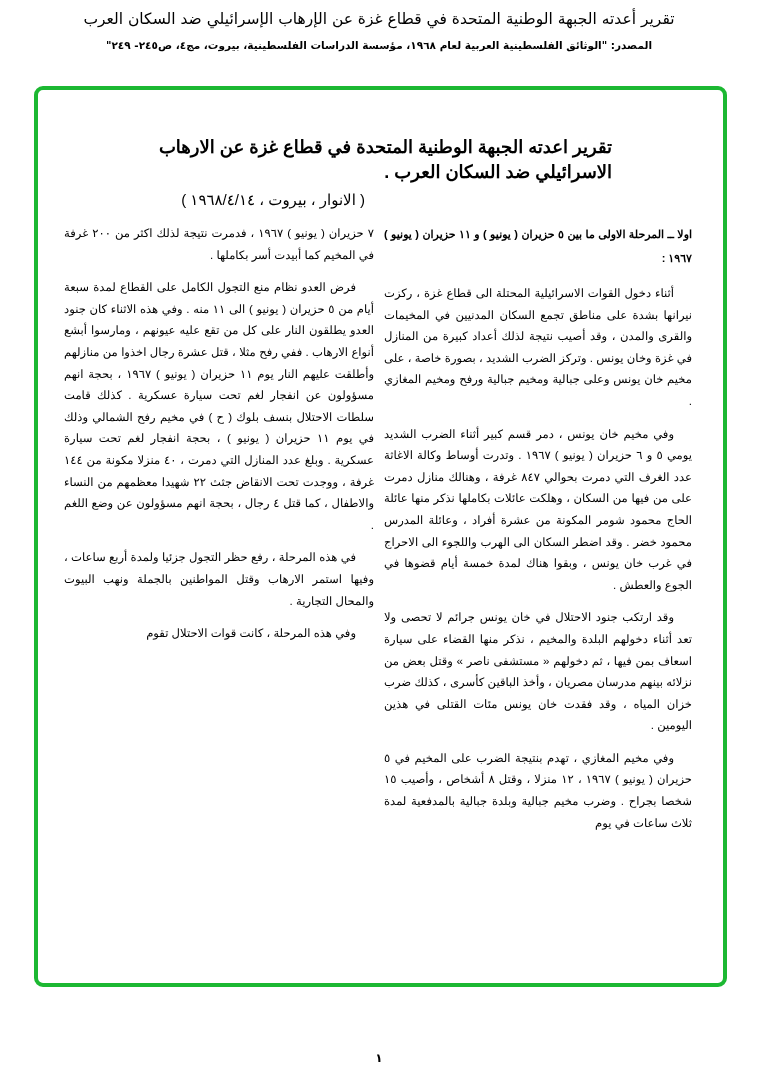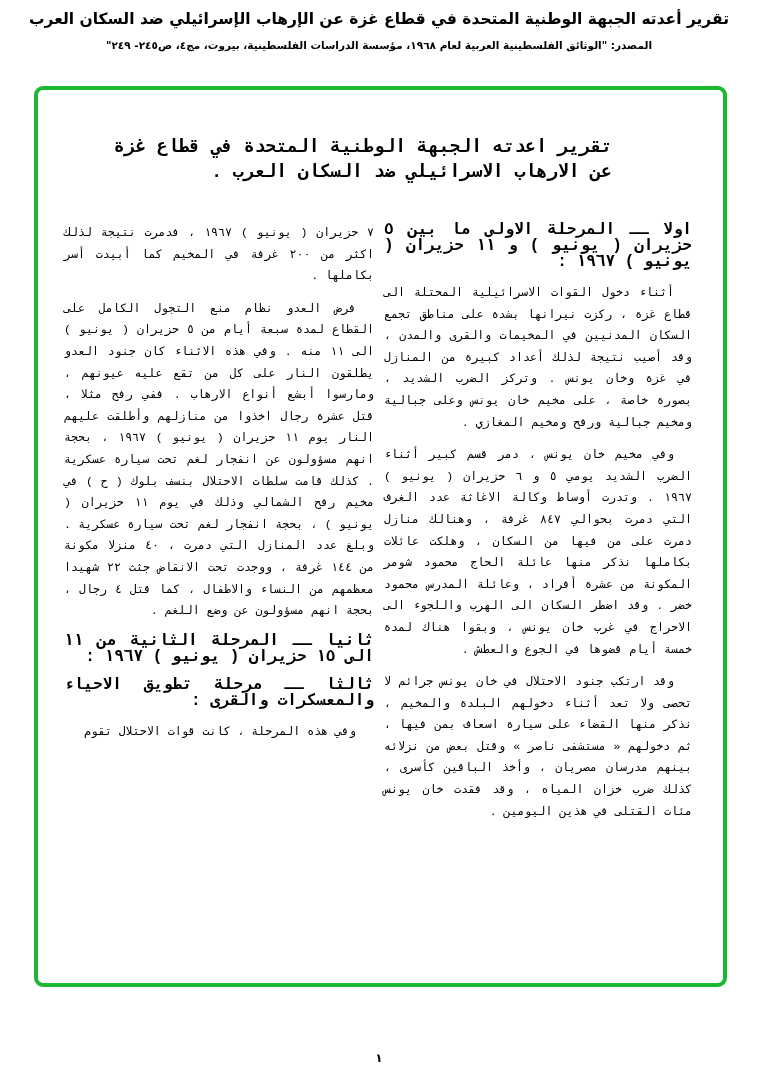"تقرير أعدته الجبهة الوطنية المتحدة" .page-title { font-weight: bold -> normal }
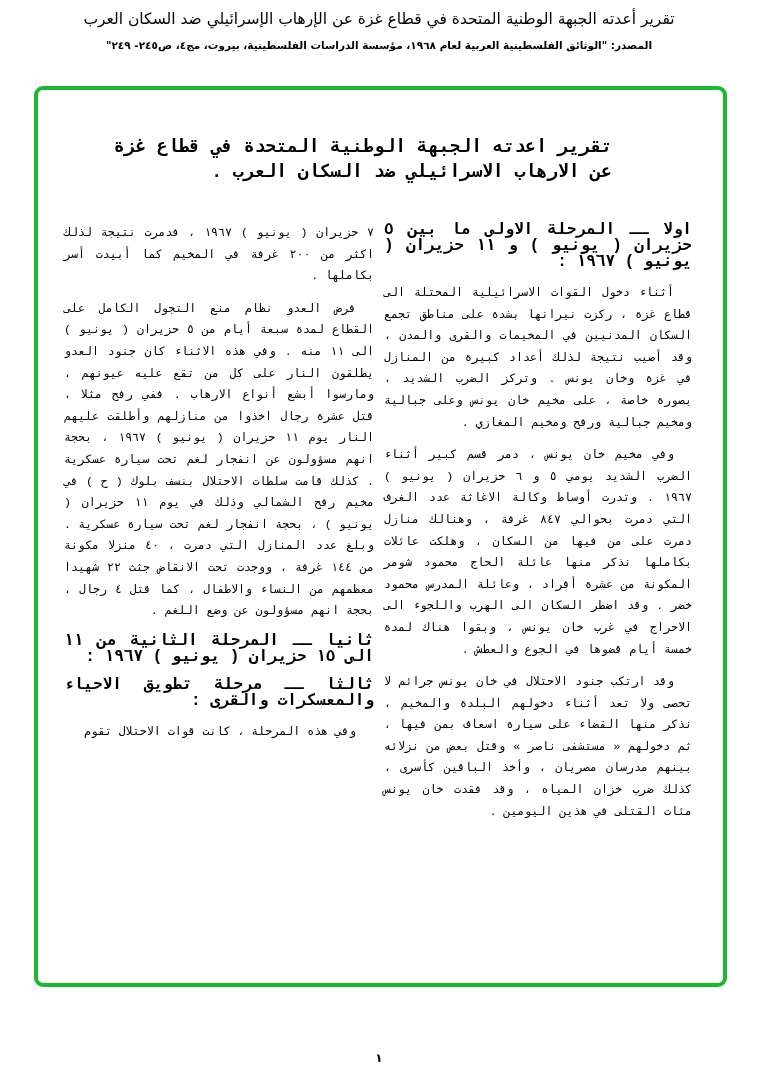"تقرير اعدته الجبهة الوطنية المتحدة" .doc { font-family: Liberation Mono, monospace -> Liberation Sans, sans-serif }
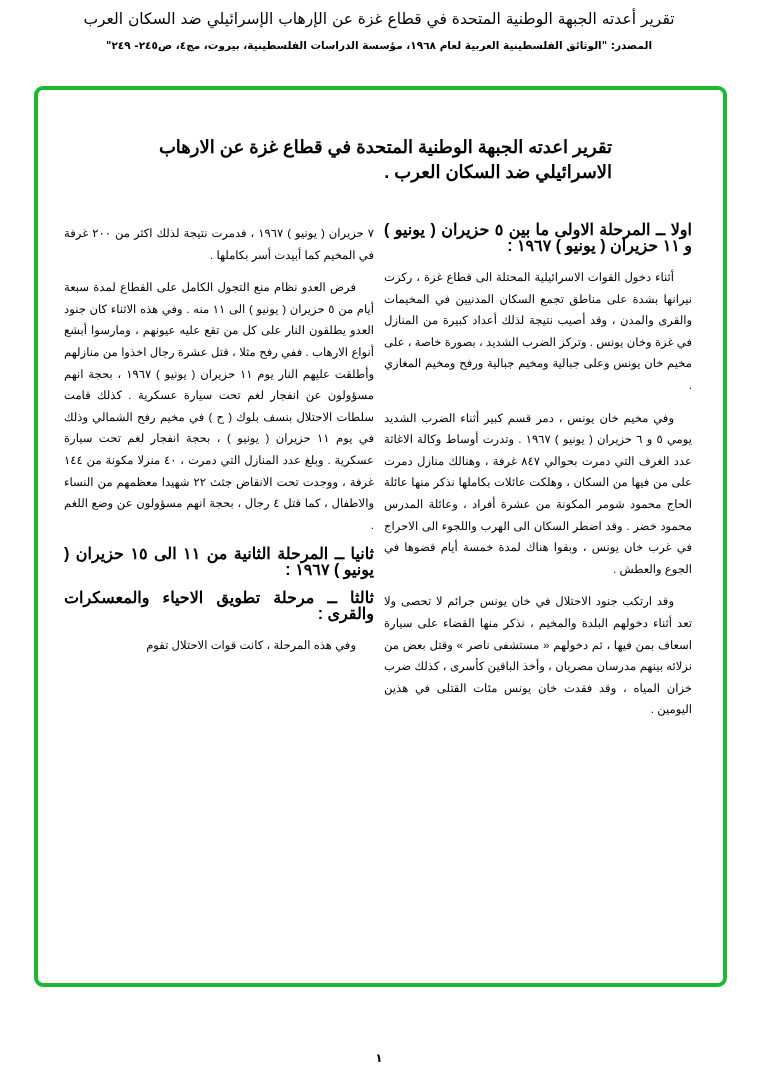"( الانوار ، بيروت ،" div.doc-source { html: none -> <div>( الانوار ، بيروت ، ١٩٦٨/٤/١٤ )</div> }
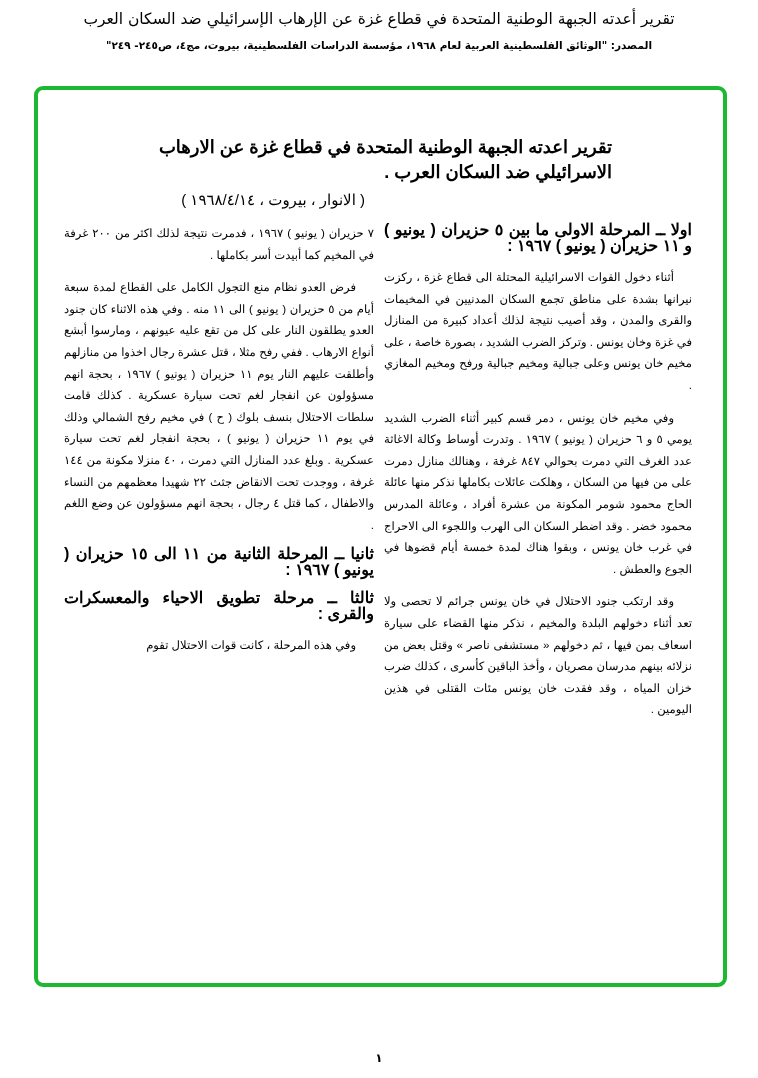"اولا ــ المرحلة الاولى ما" .col h3 { font-size: 16px -> 11px; line-height: 16px -> 24px }
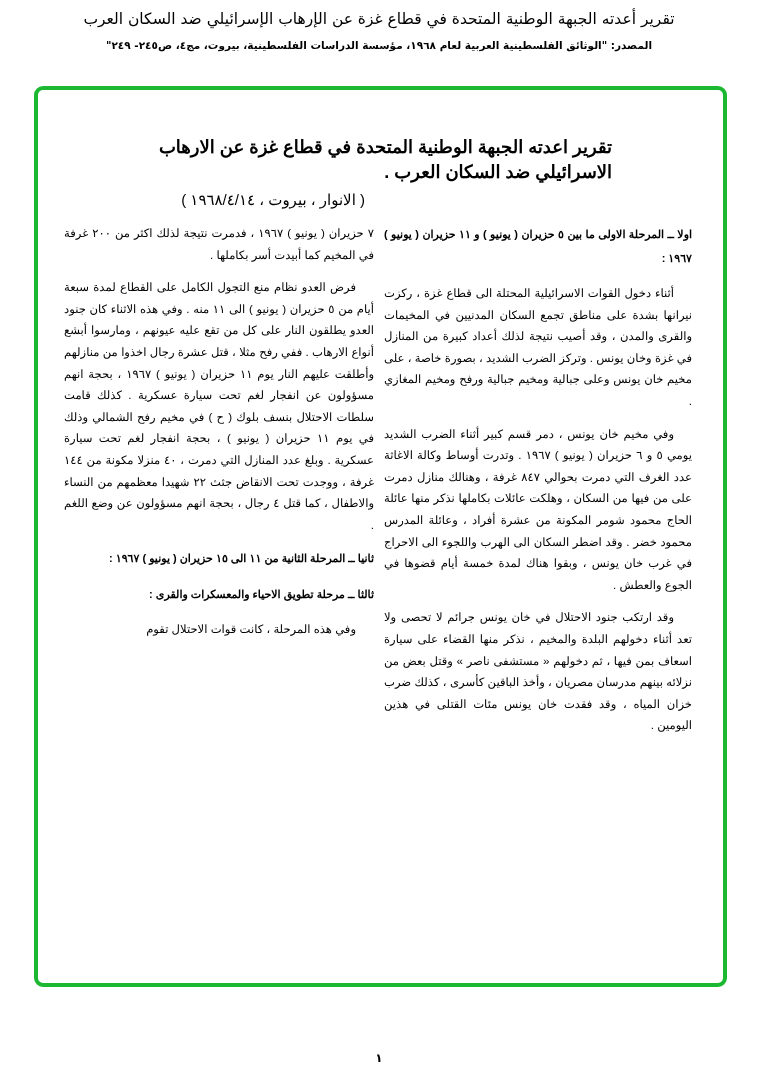"في هذه المرحلة ، رفع" p { html: none -> <p>في هذه المرحلة ، رفع حظر التجول جزئيا ولمدة أربع ساعات ، وفيها استمر الارهاب وقتل المواطنين بالجملة ونهب البيوت والمحال التجارية .</p> }
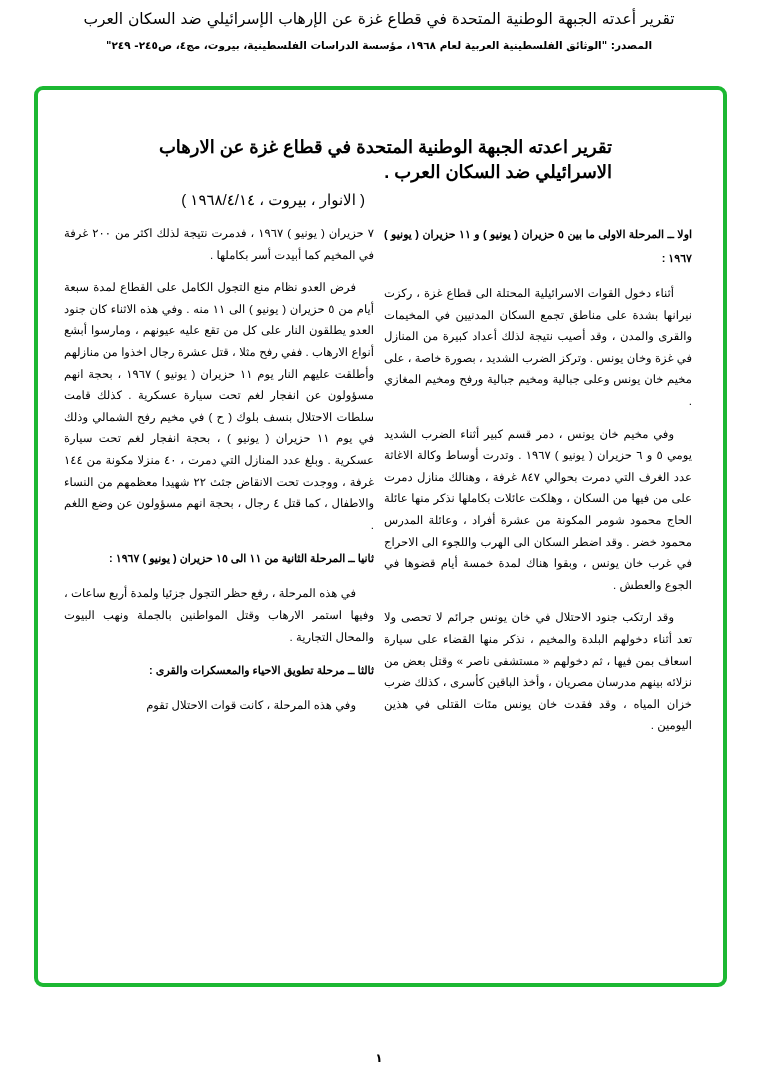"ثانيا ــ المرحلة الثانية من" h3 { html: <h3>ثانيا ــ المرحلة الثانية من ١١ الى ١٥ حزيران ( يونيو ) ١٩٦٧ :</h3> -> none }
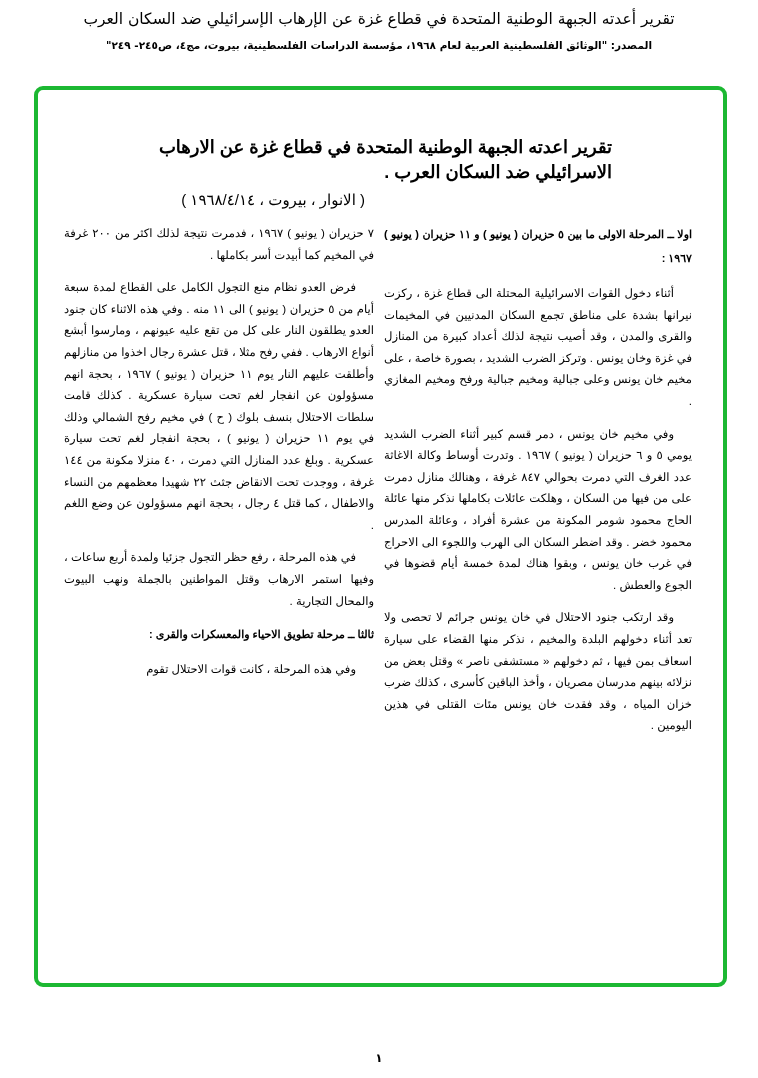"ثالثا ــ مرحلة تطويق الاحياء" h3 { html: <h3>ثالثا ــ مرحلة تطويق الاحياء والمعسكرات والقرى :</h3> -> none }
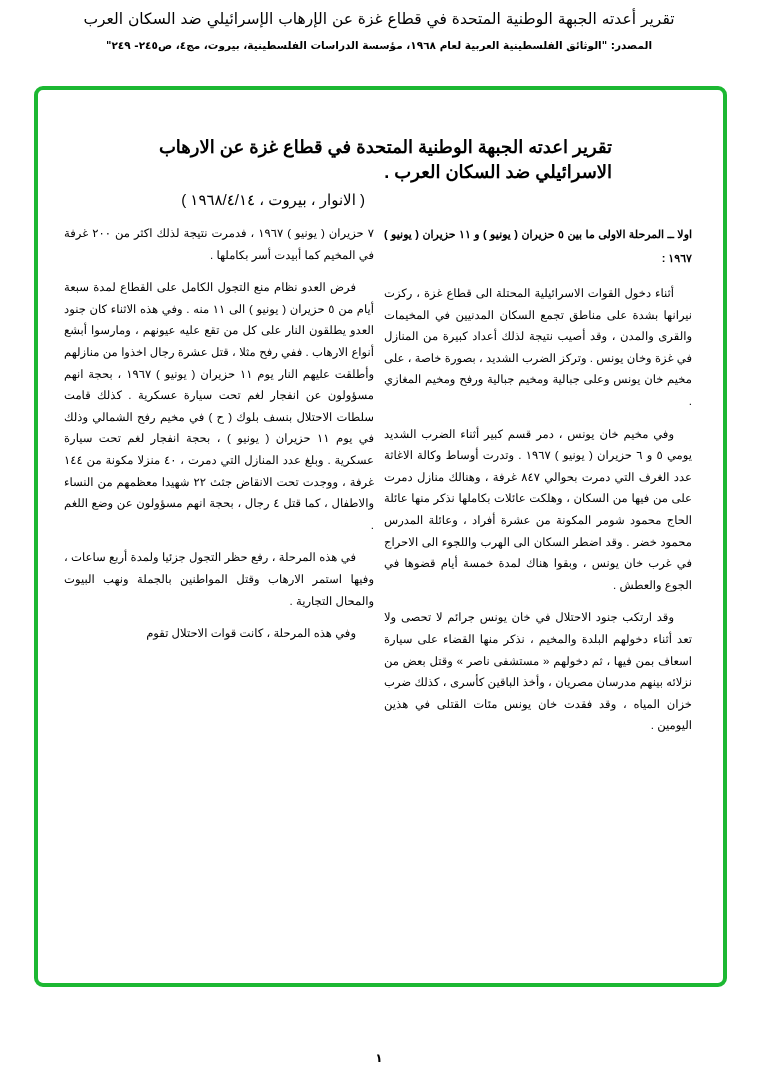"وفي مخيم المغازي ، تهدم" p { html: none -> <p>وفي مخيم المغازي ، تهدم بنتيجة الضرب على المخيم في ٥ حزيران ( يونيو ) ١٩٦٧ ، ١٢ منزلا ، وقتل ٨ أشخاص ، وأصيب ١٥ شخصا بجراح . وضرب مخيم جبالية وبلدة جبالية بالمدفعية لمدة ثلاث ساعات في يوم</p> }
